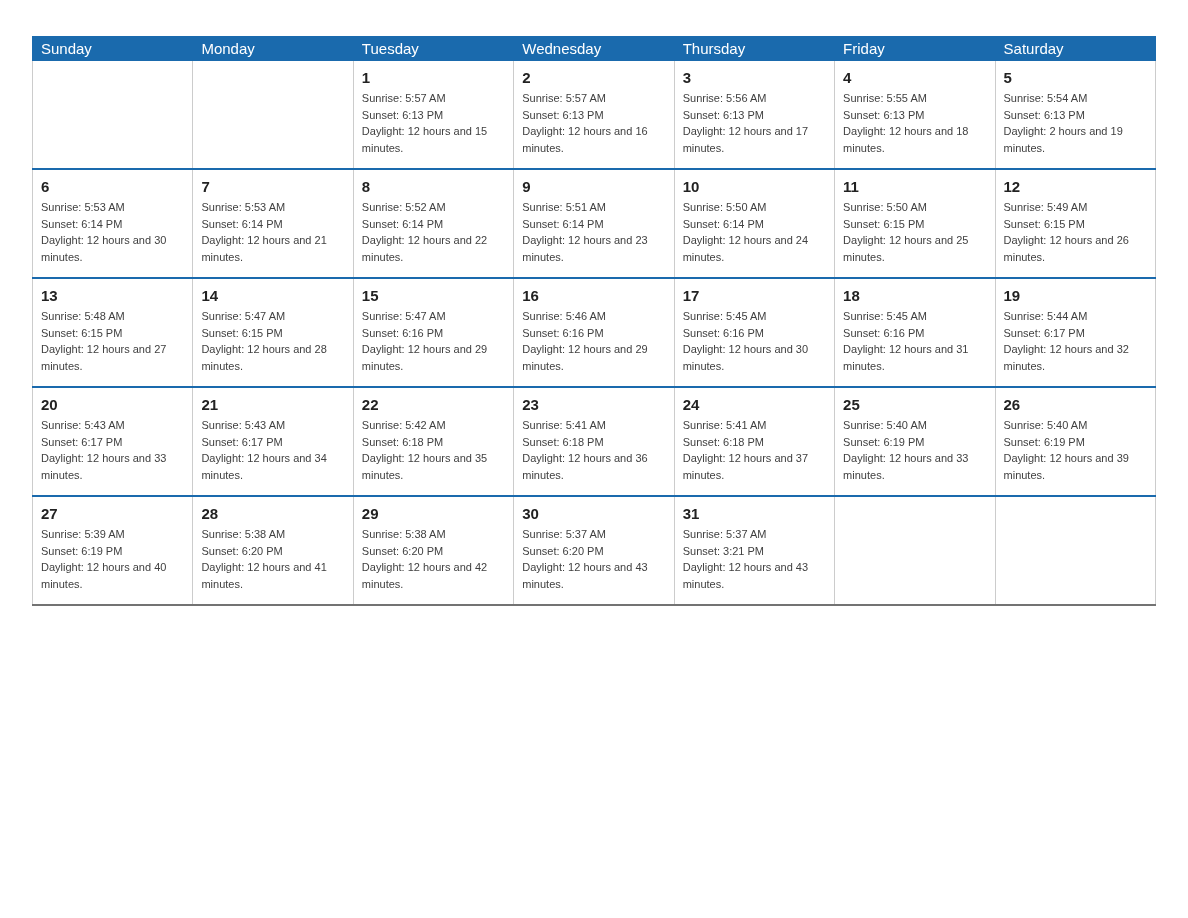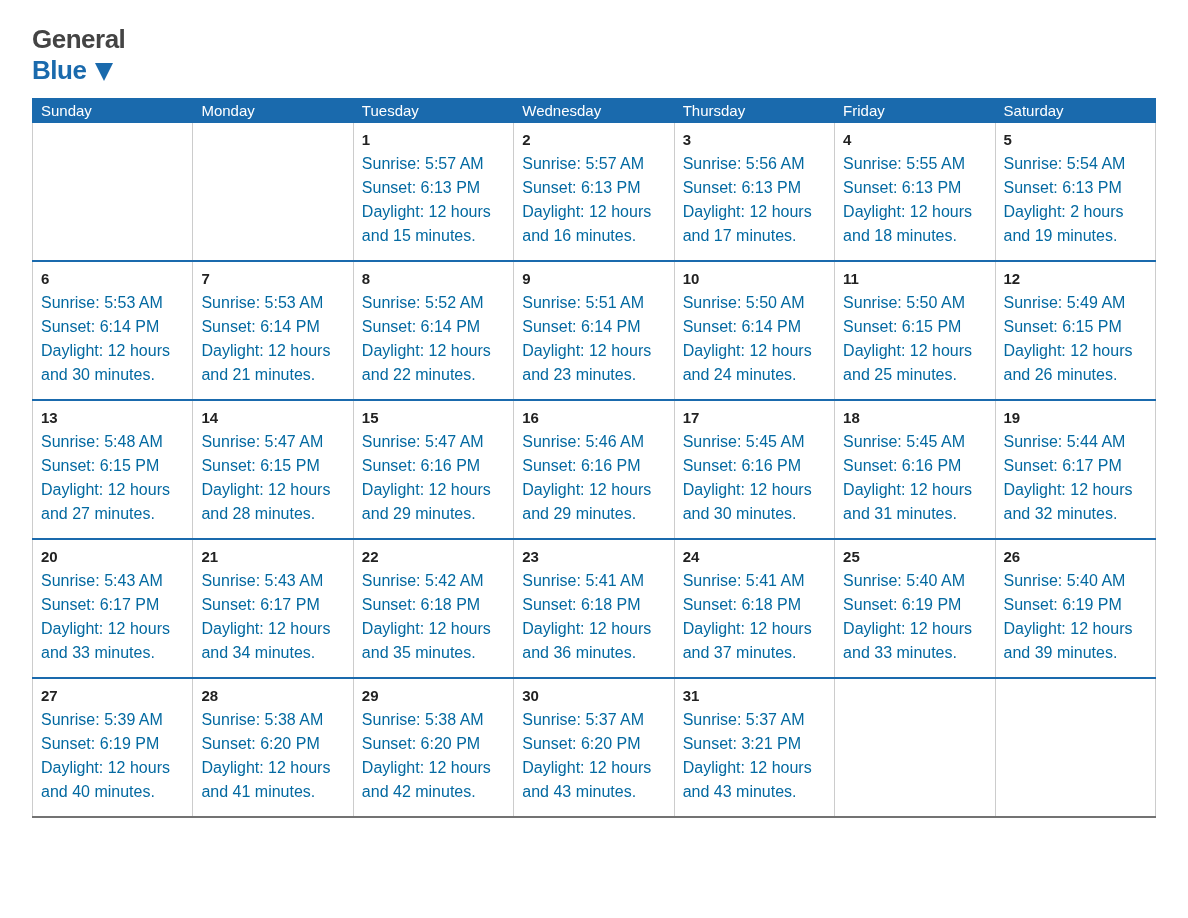"General" div.logo { html: <div> <div> <div> <span>General</span> <span> <span>Blue</span> <svg> <polygon></polygon> </svg> </span> </div> </div> </div> -> none }
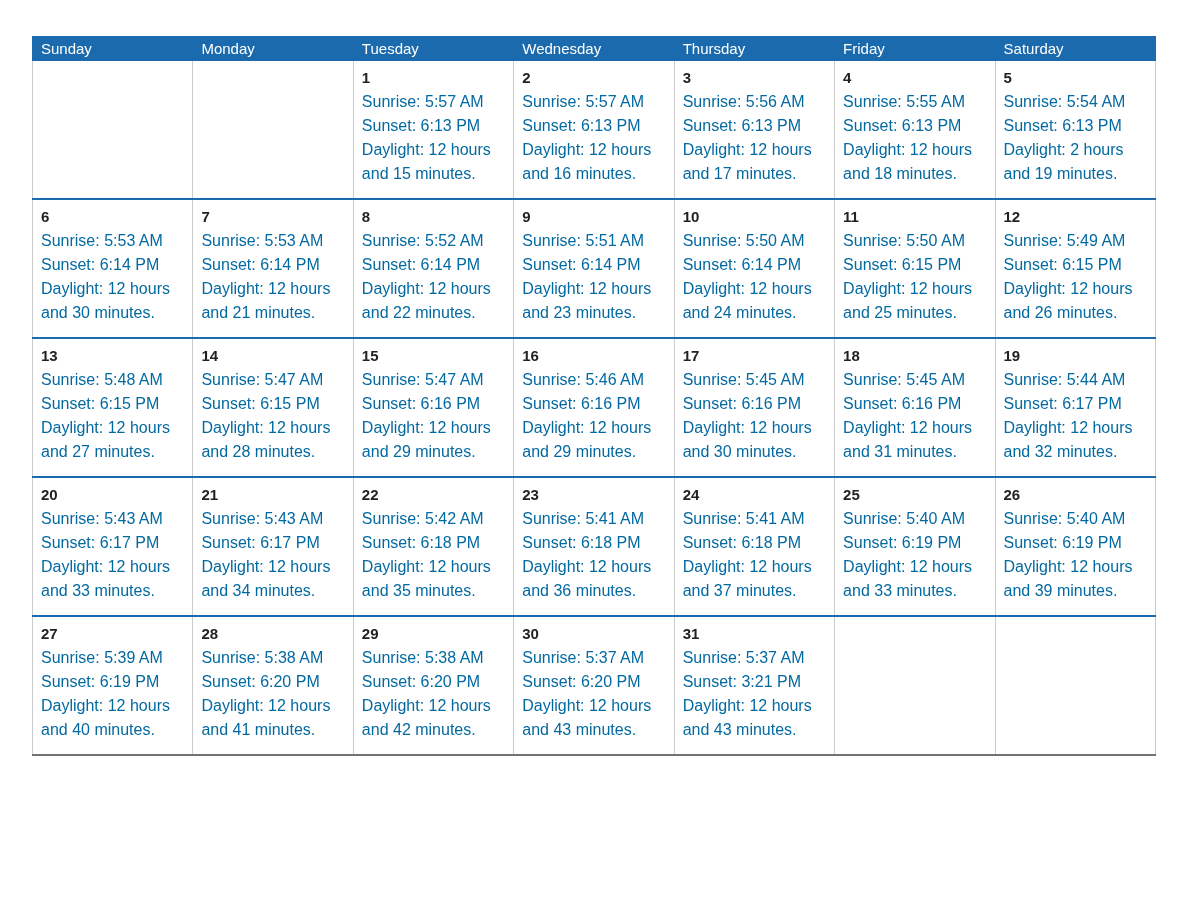"Sunrise: 5:57 AM" .day-info { color: #0369a1 -> #404040; font-size: 16px -> 11px }
